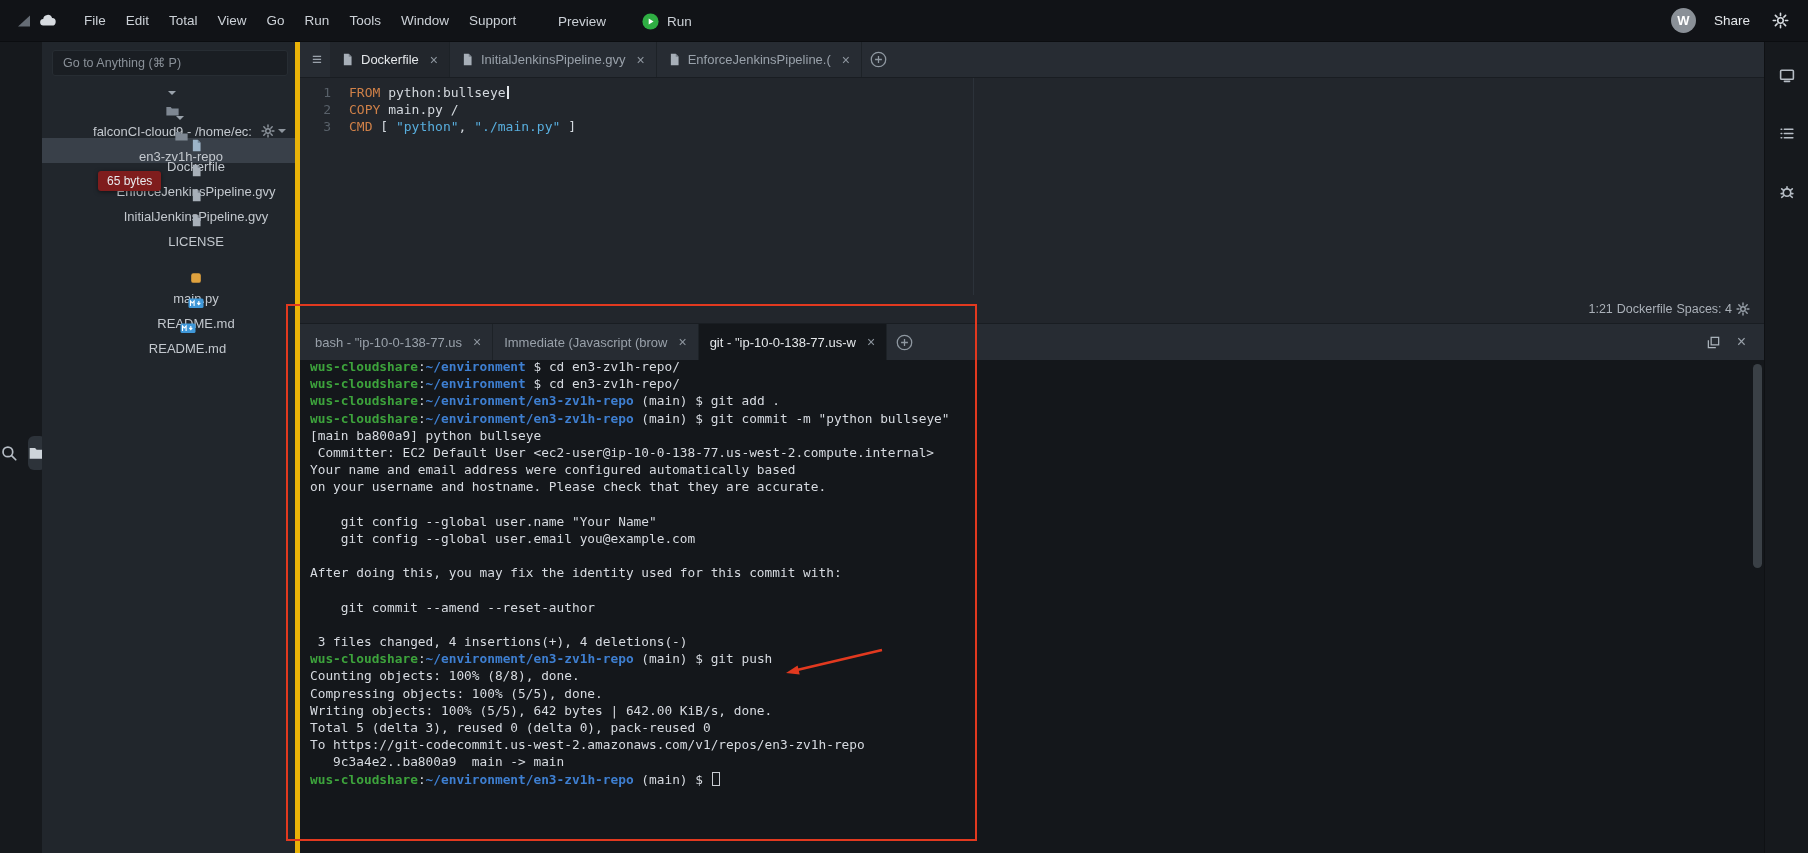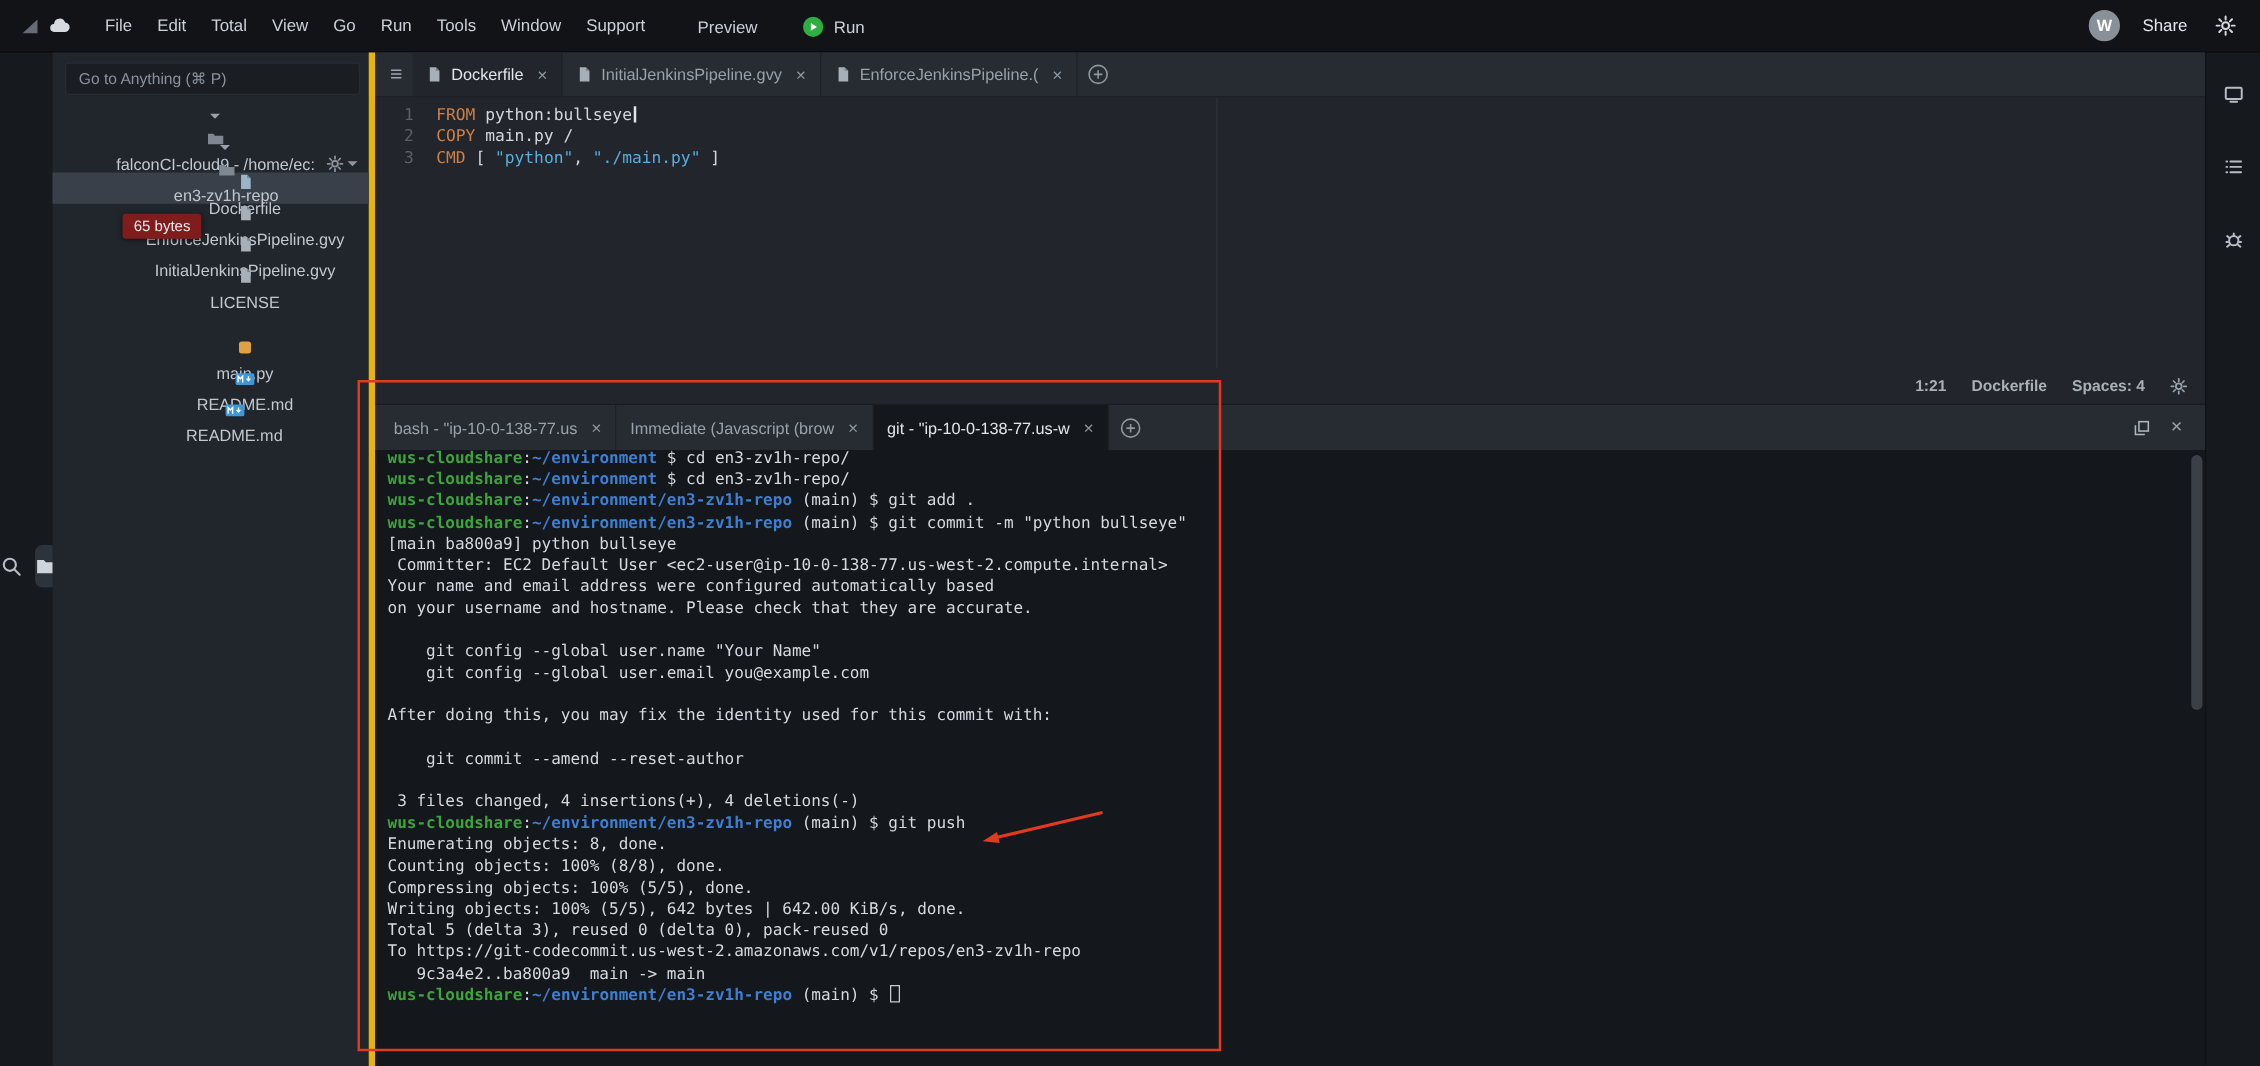"1:21" .statusbar { font-weight: bold -> none; gap: 20px -> 4px }
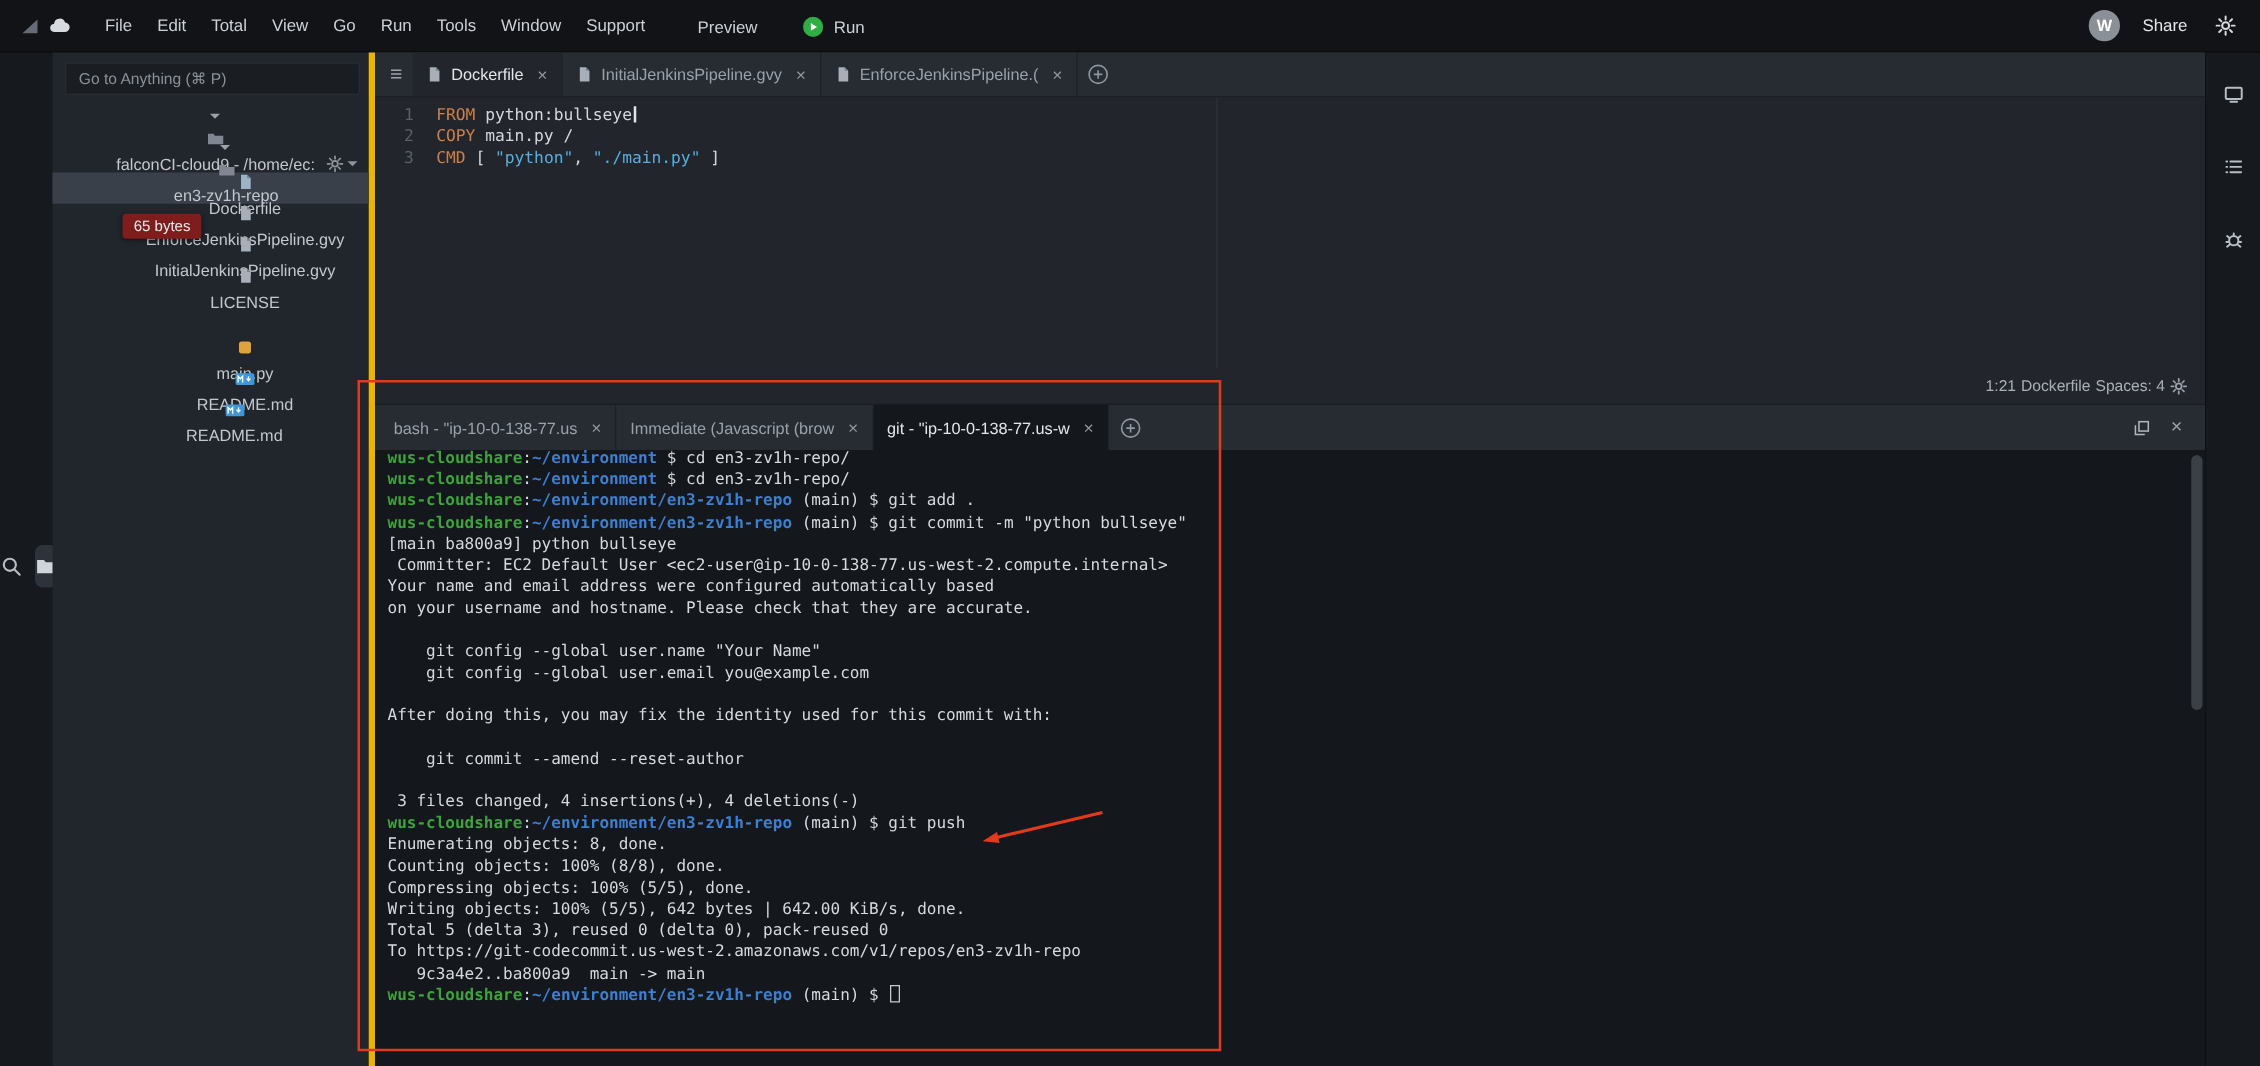"Enumerating objects: 8, done." div.term-line { html: <div><span>Enumerating objects: 8, done.</span></div> -> none }
